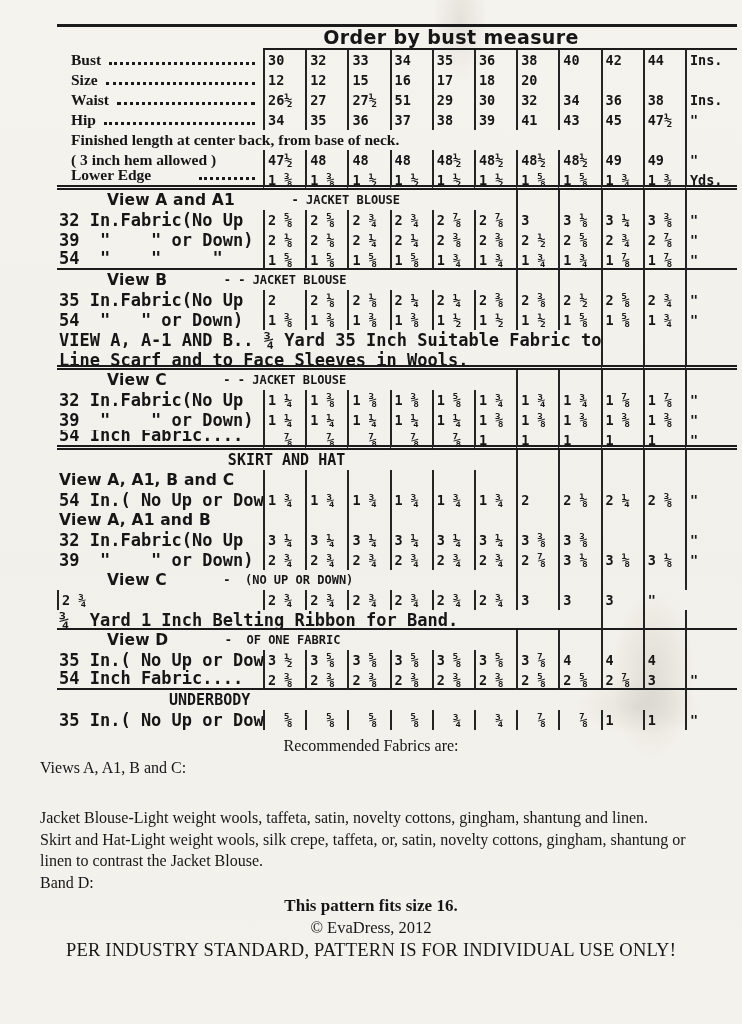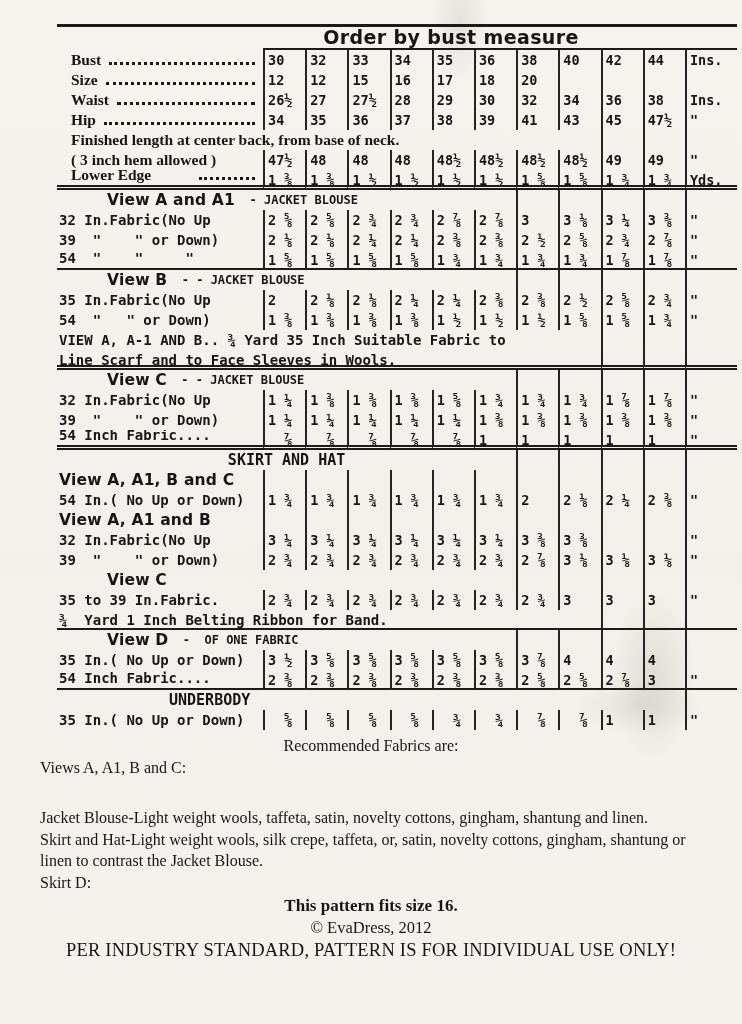"28" div.c { text: 28 -> 51 }
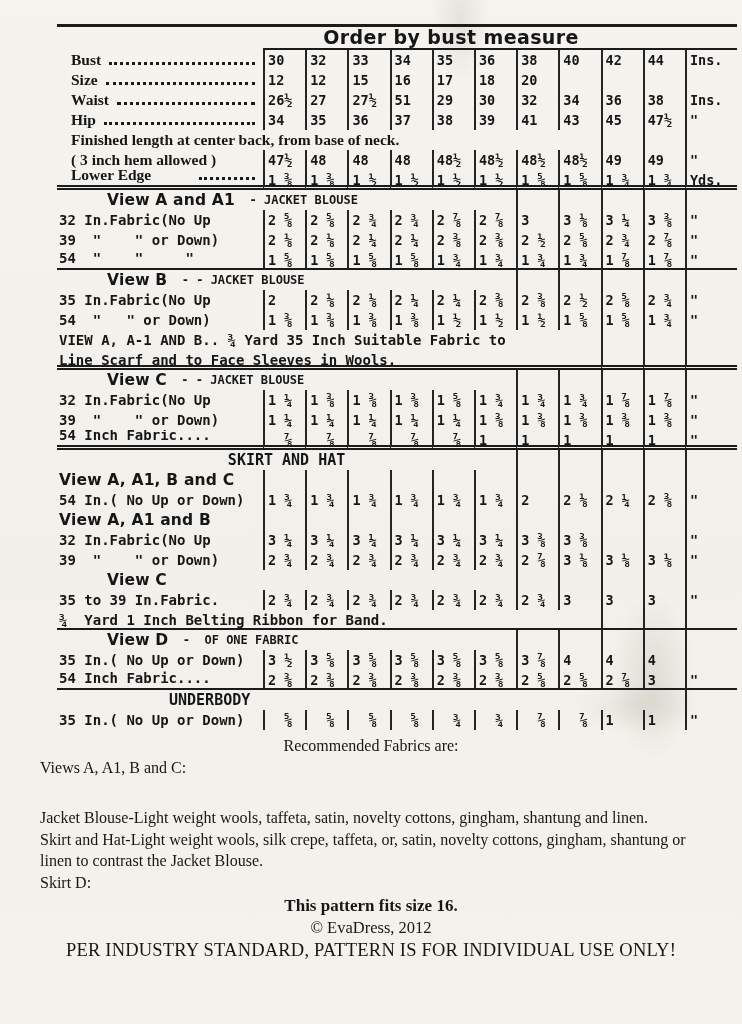"View A and A1" .vh { gap: none -> 42px }
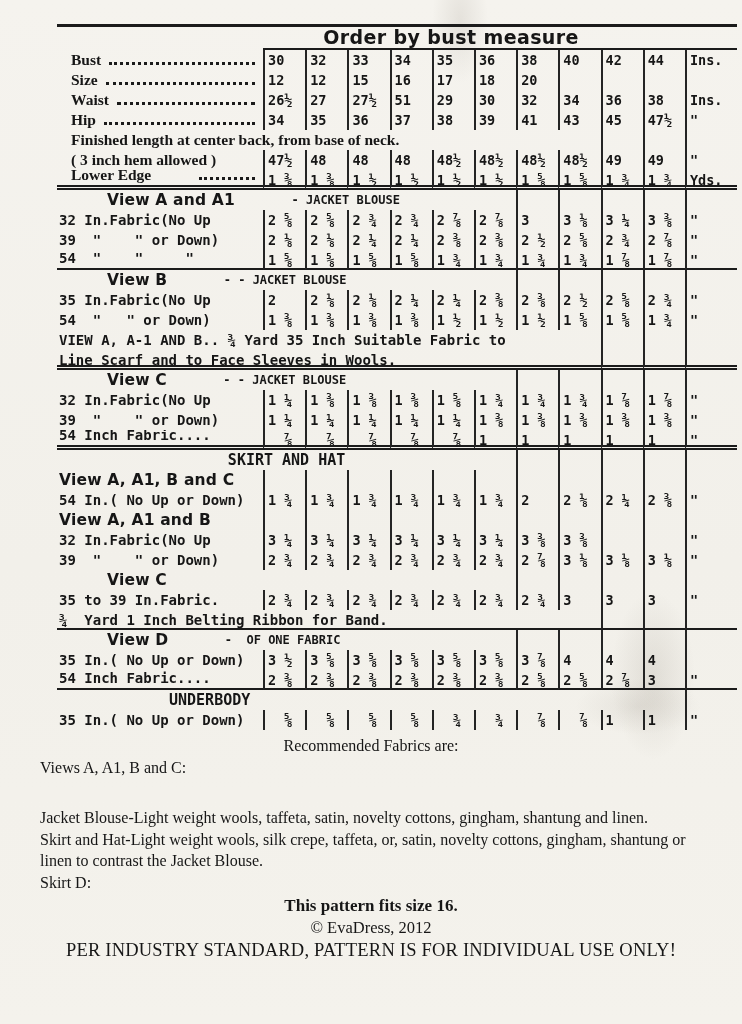"32 In.Fabric(No Up" .monoL { font-size: 14px -> 17px }
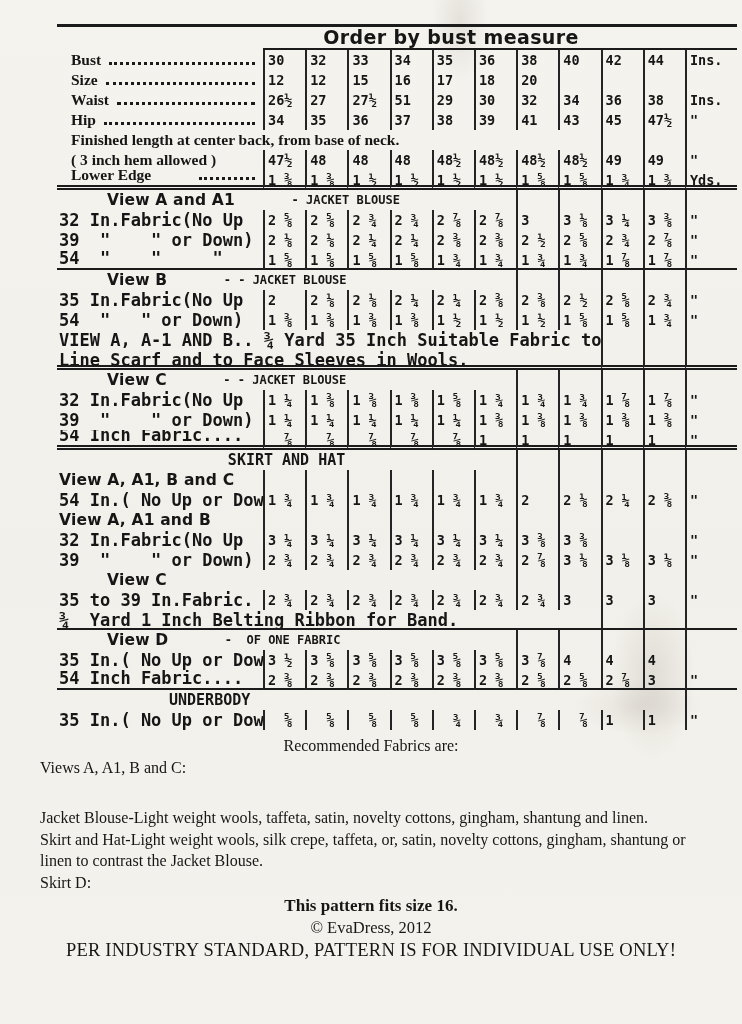"- (NO UP OR DOWN)" span.r { html: none -> <span> - (NO UP OR DOWN)</span> }
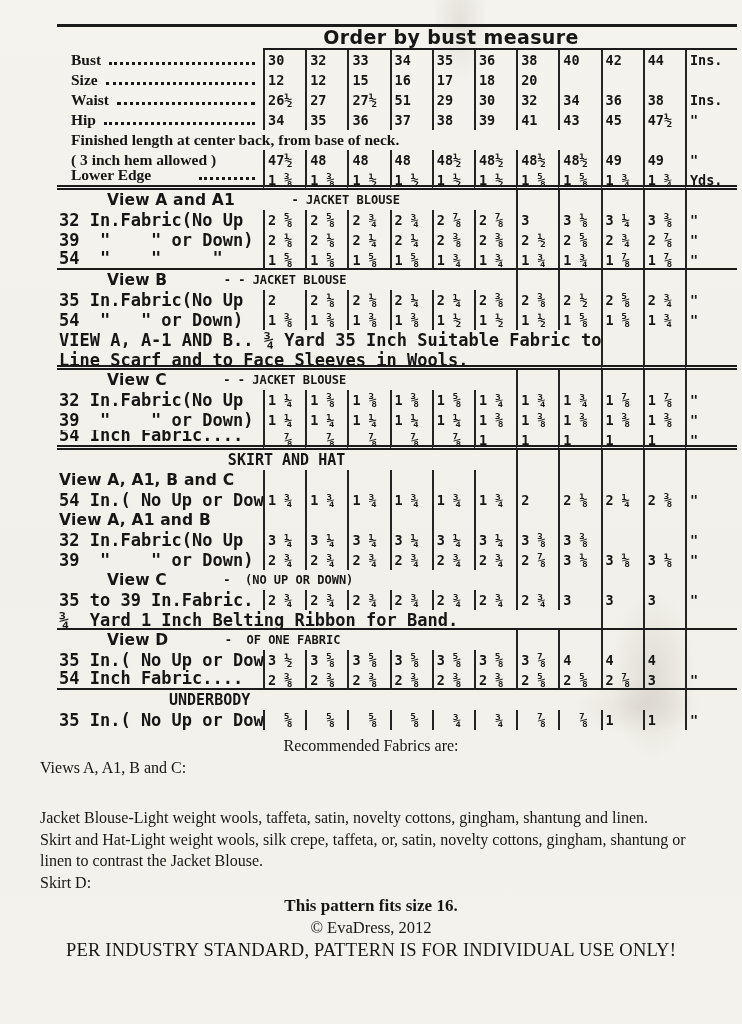"35 to 39 In.Fabric." div.c { html: <div><span>35 to 39 In.Fabric.</span></div> -> none }
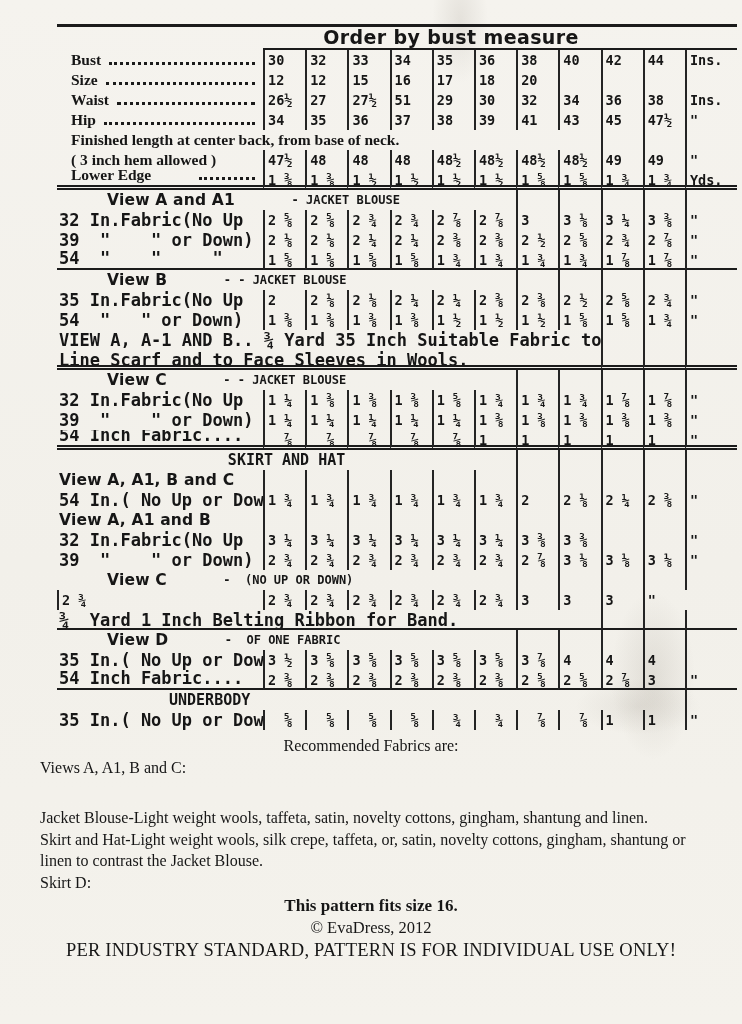"Skirt D:" p { text: Skirt -> Band }
